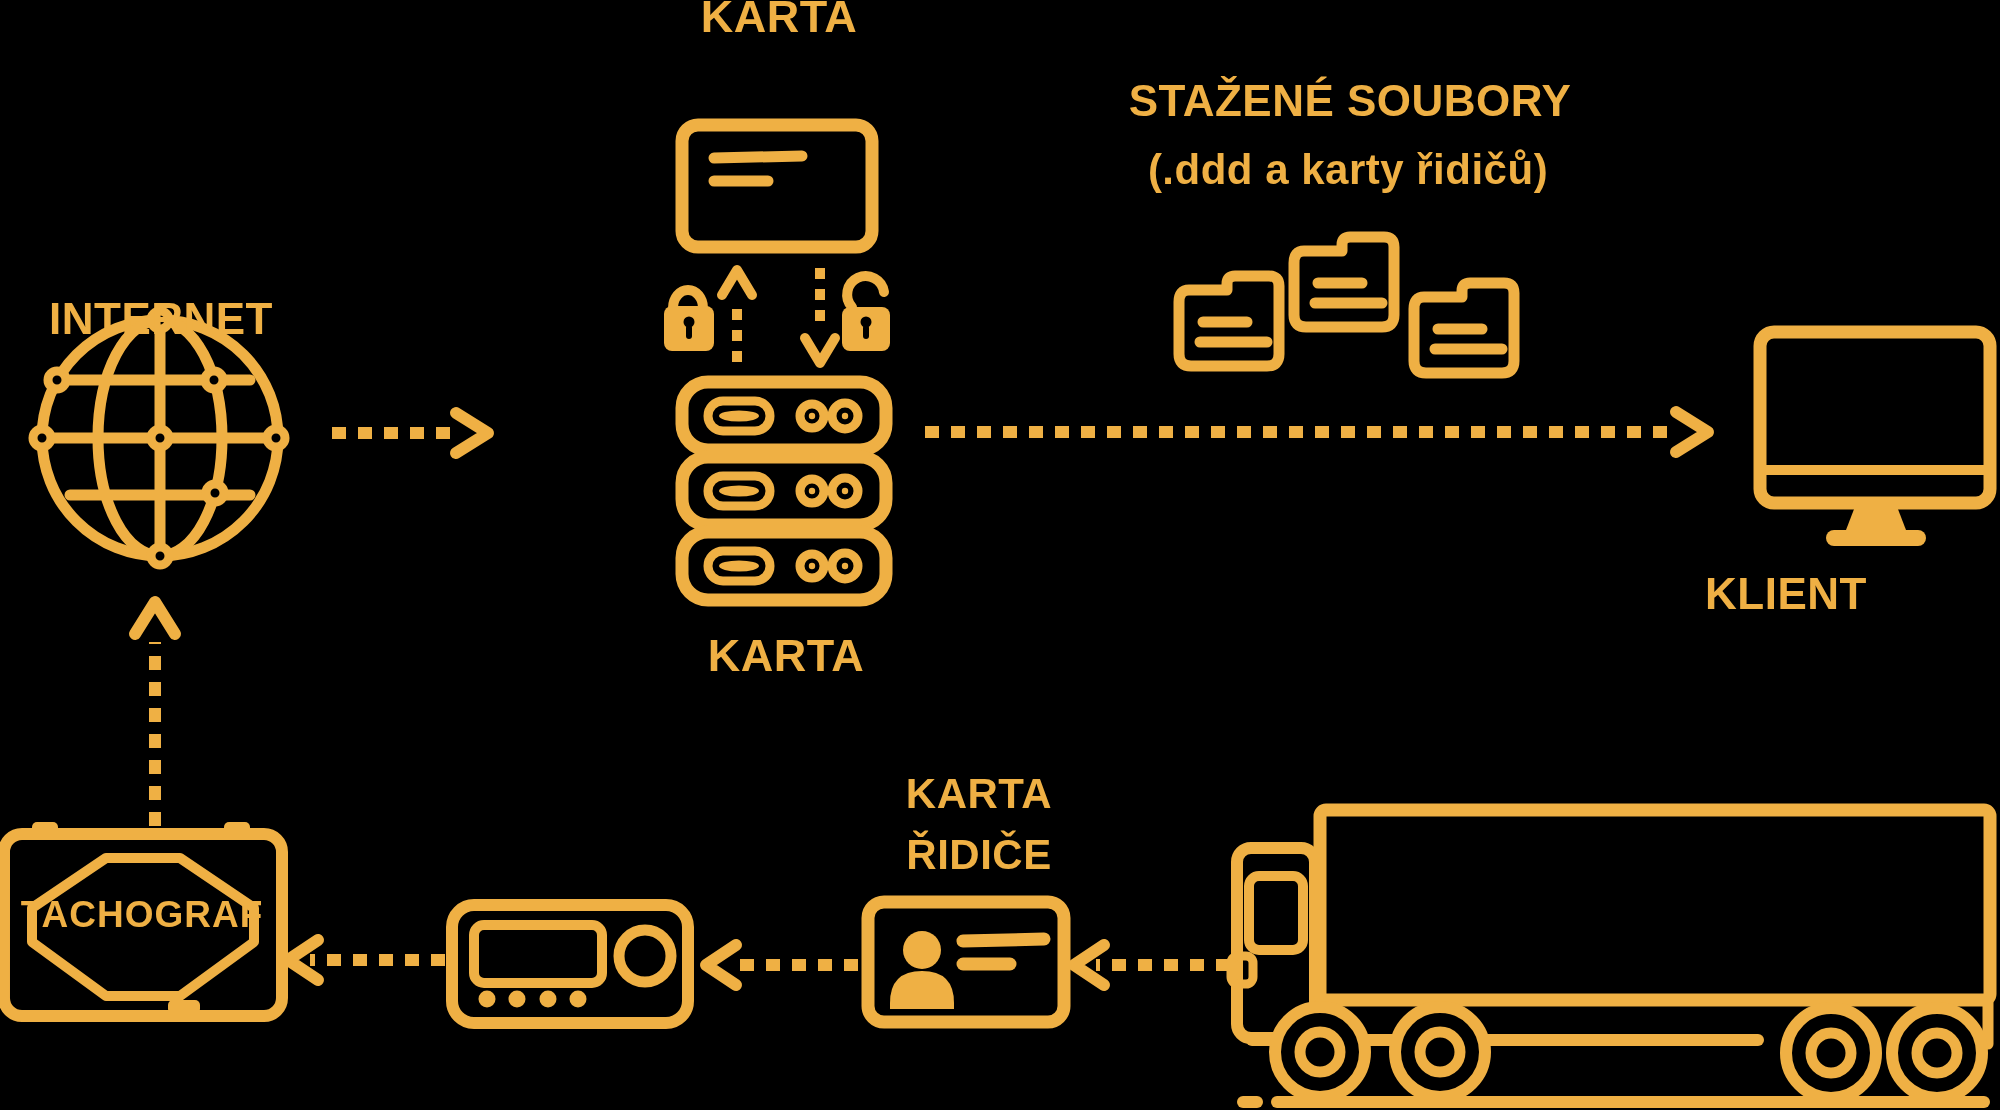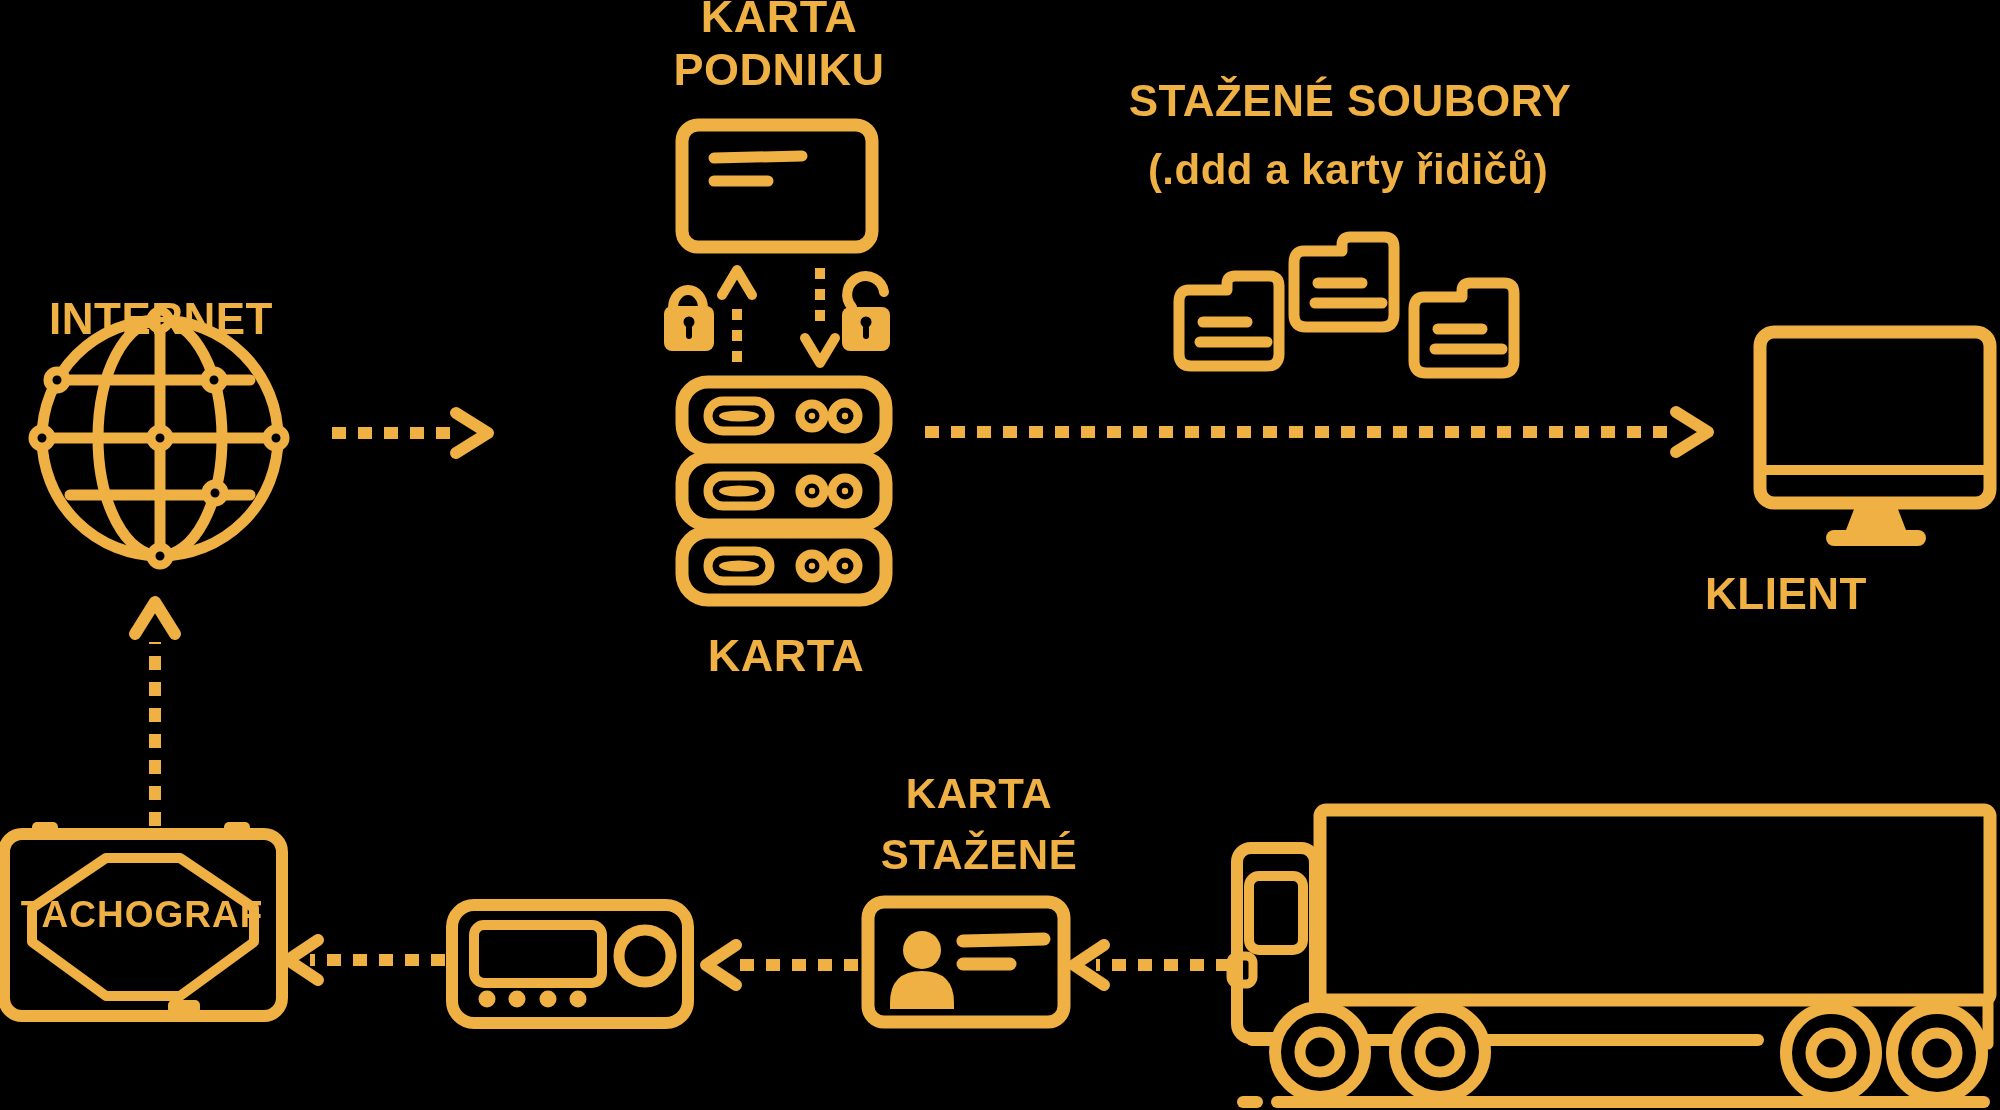"PODNIKU" div.lbl { html: <div>PODNIKU</div> -> none }
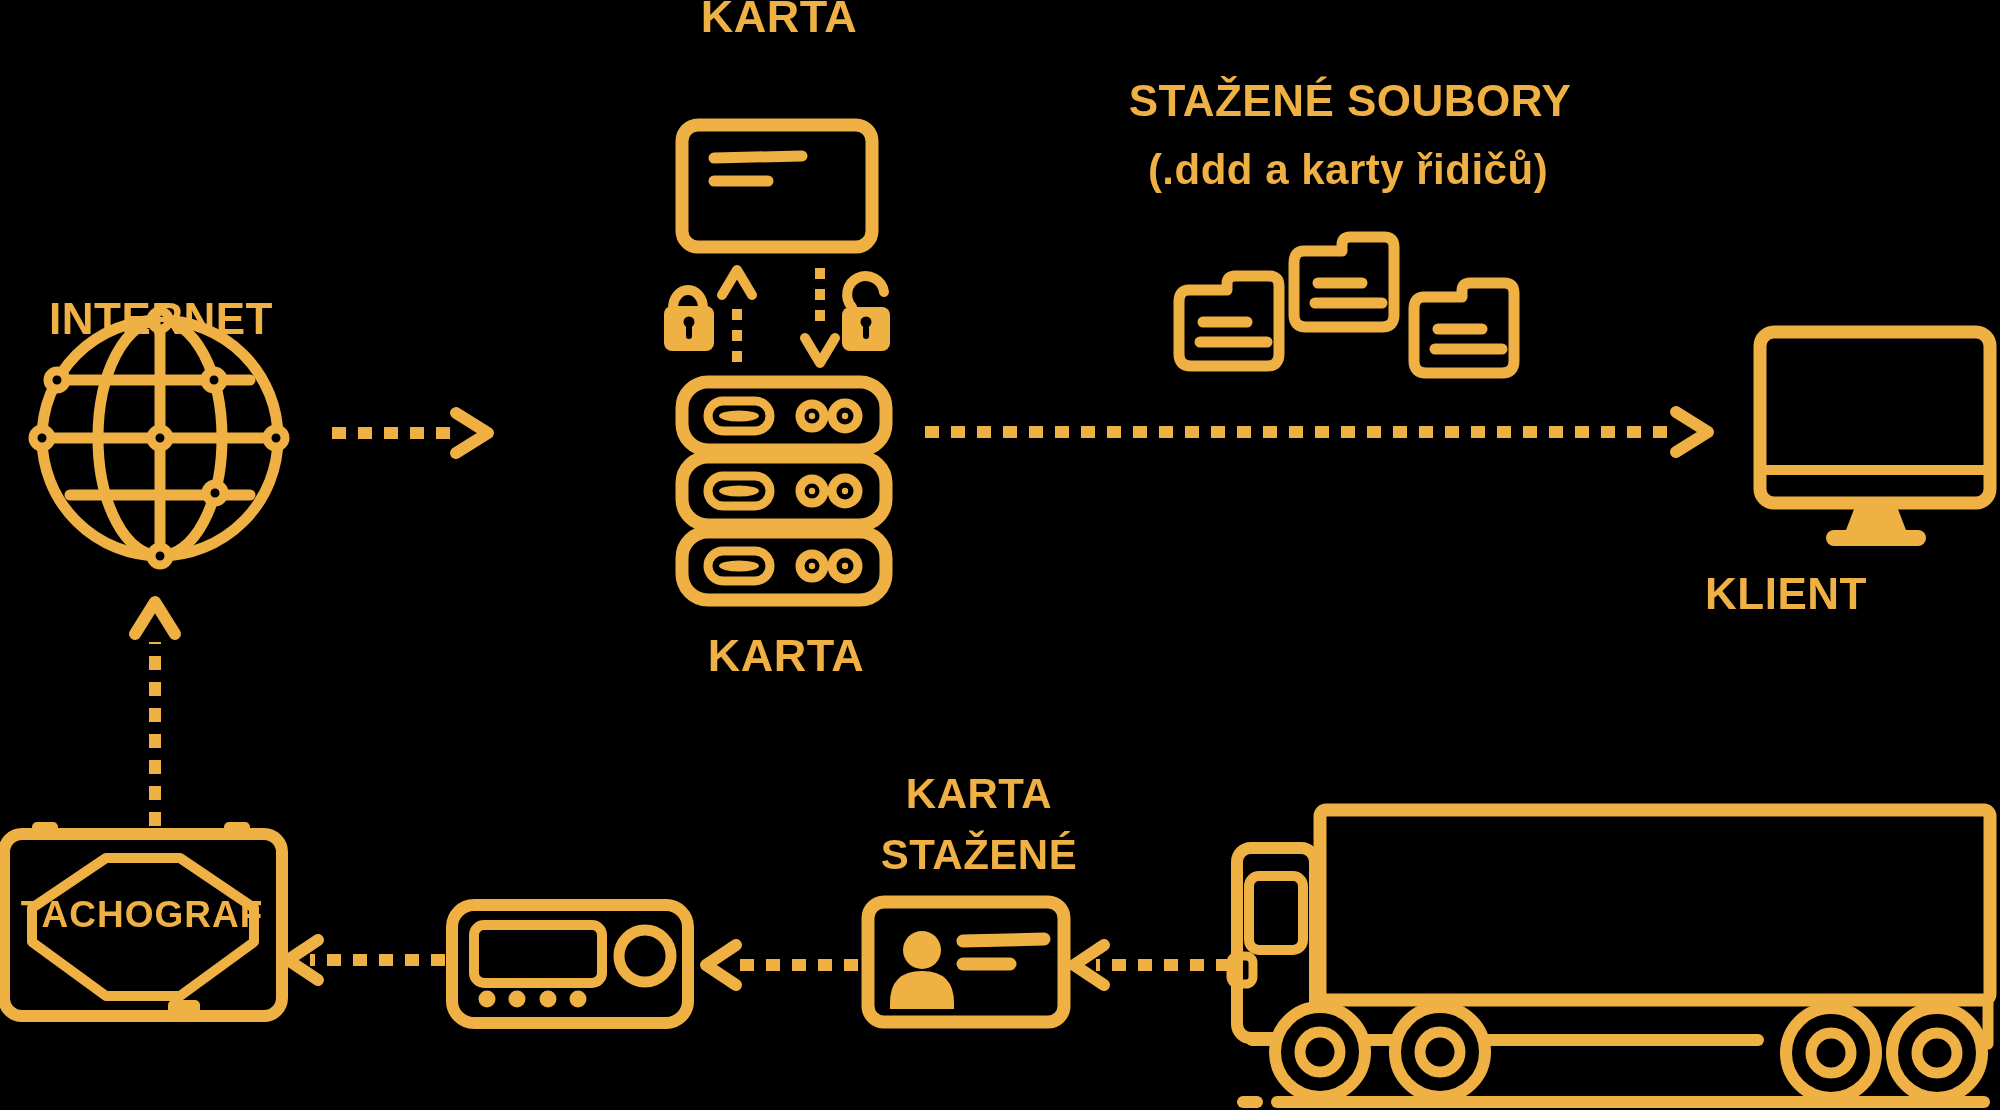"STAŽENÉ" div.lbl { text: STAŽENÉ -> ŘIDIČE }
